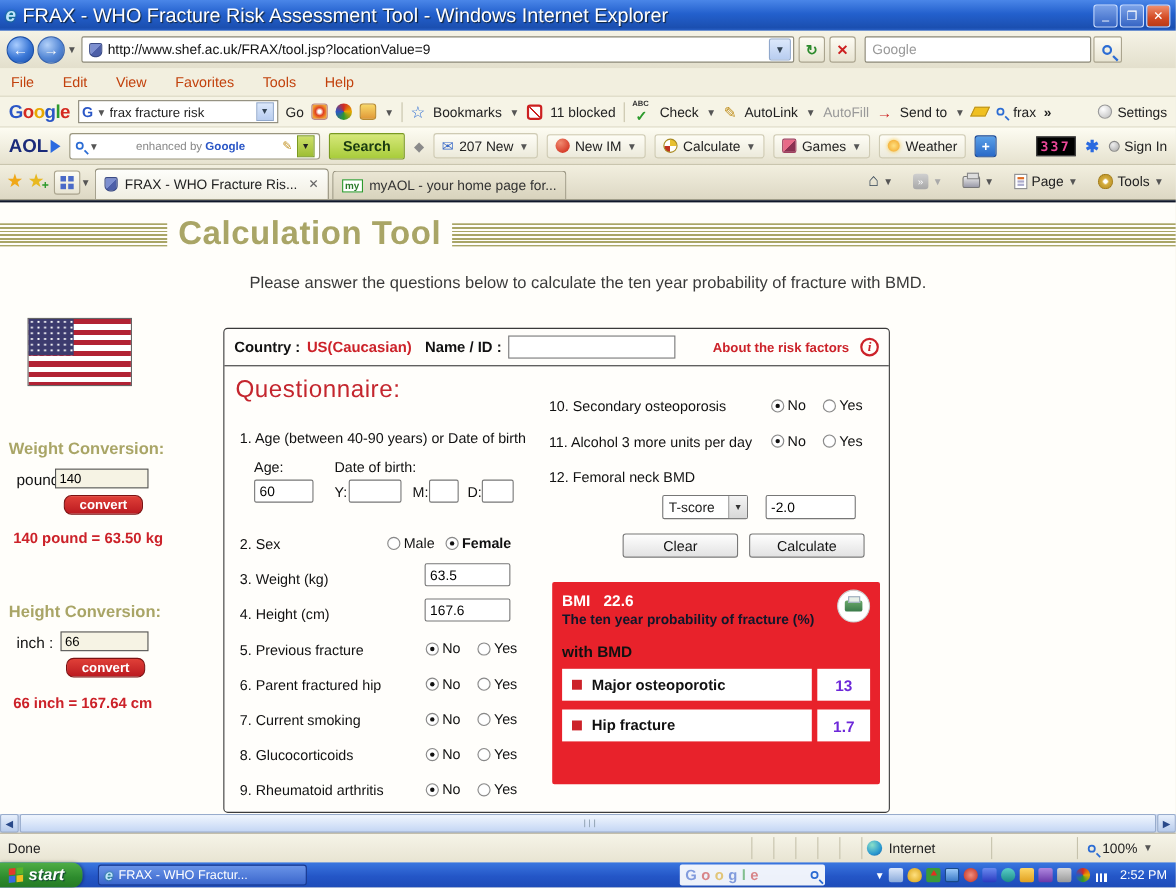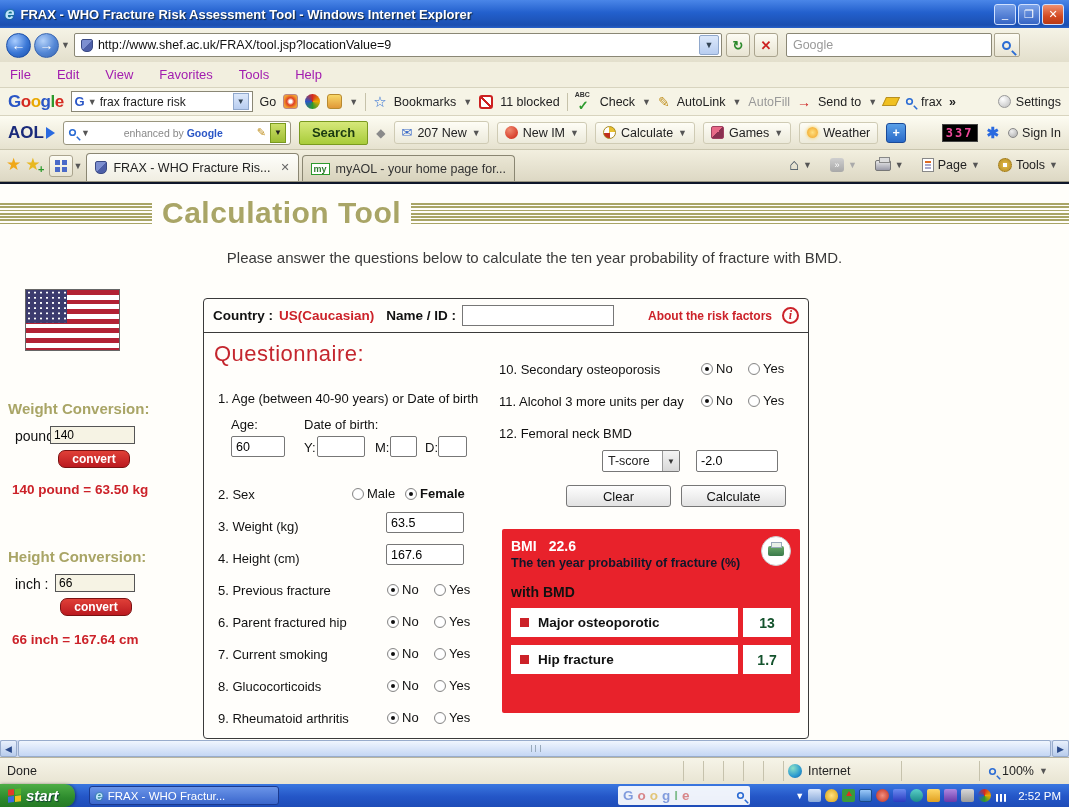"FRAX - WHO Fracture Risk" .titlebar .title { font-size: 13px -> 18px; font-weight: bold -> normal }
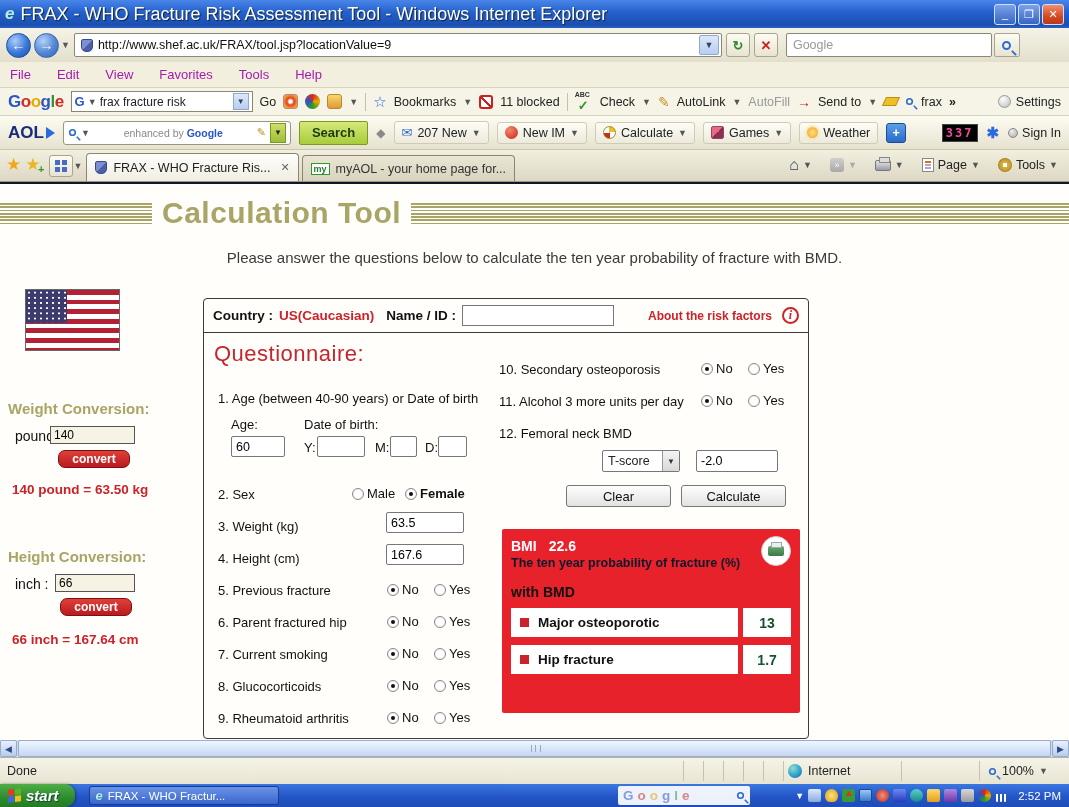"File" .menuitem { color: #a21caf -> #c2410c }
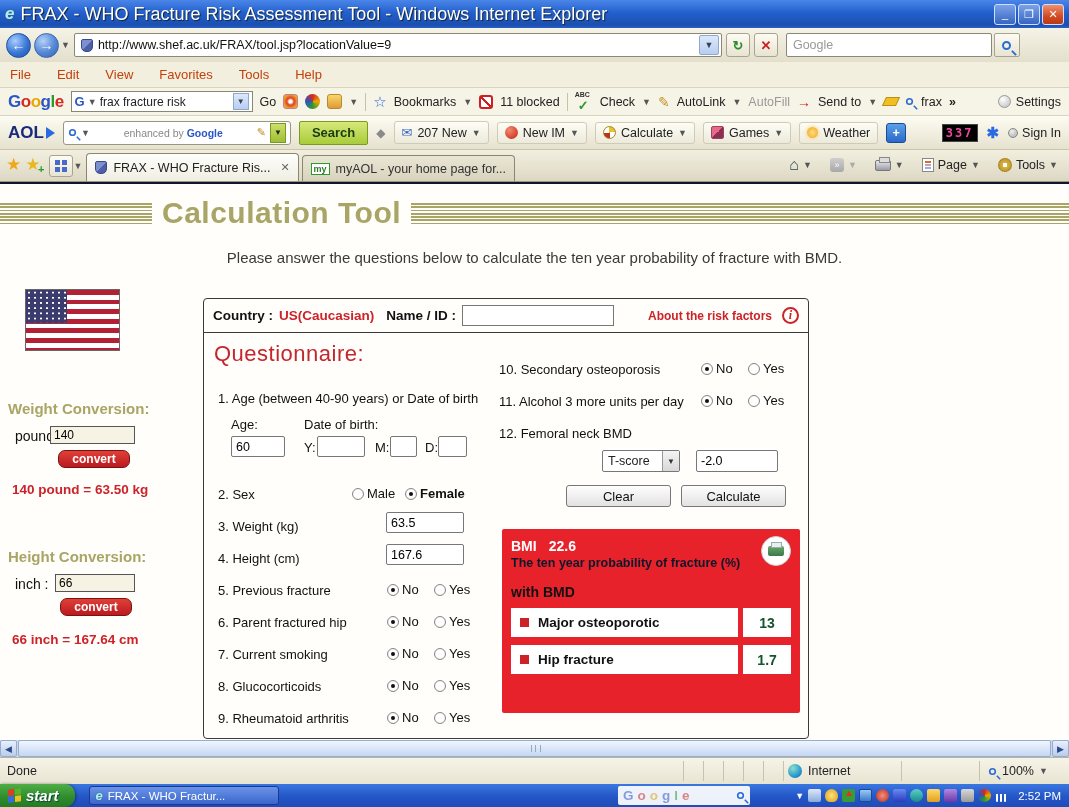"13" .resrow .vcell { color: #14532d -> #6d28d9 }
